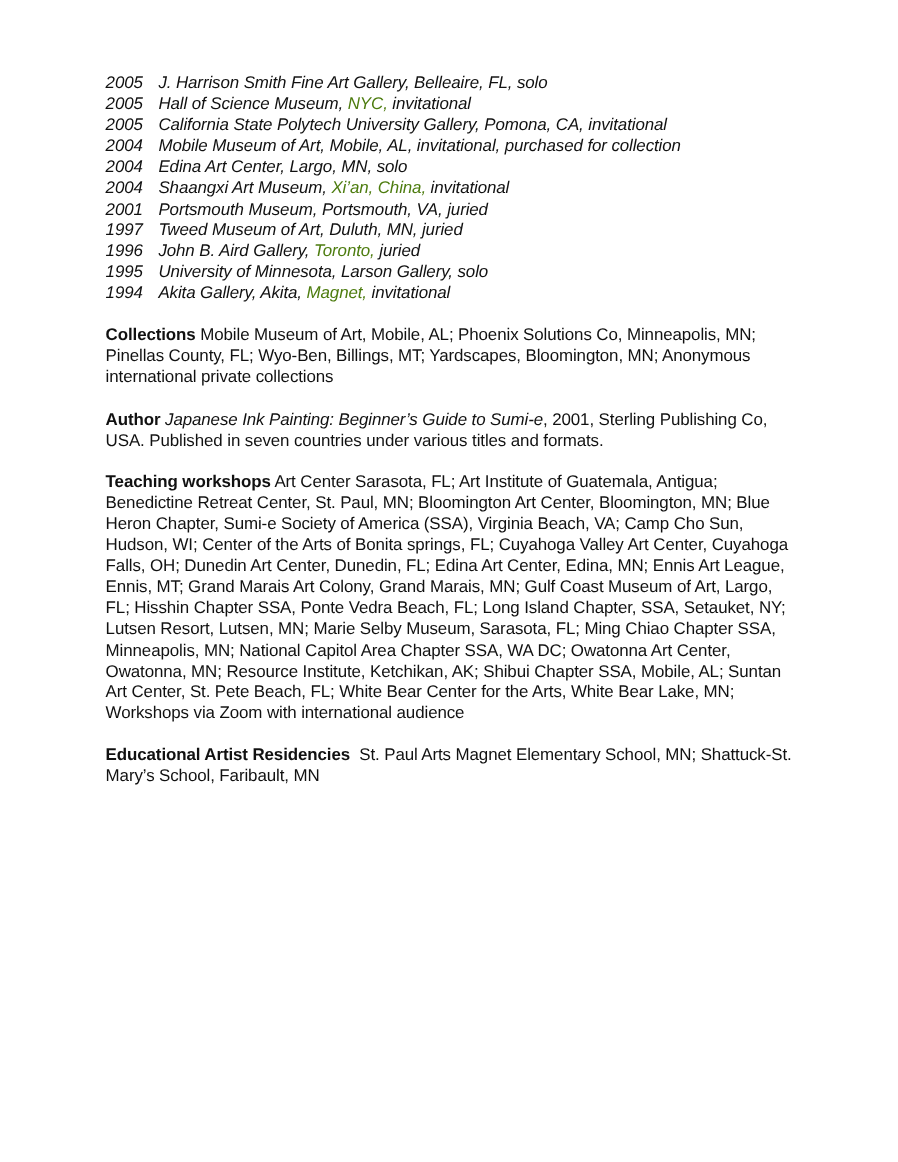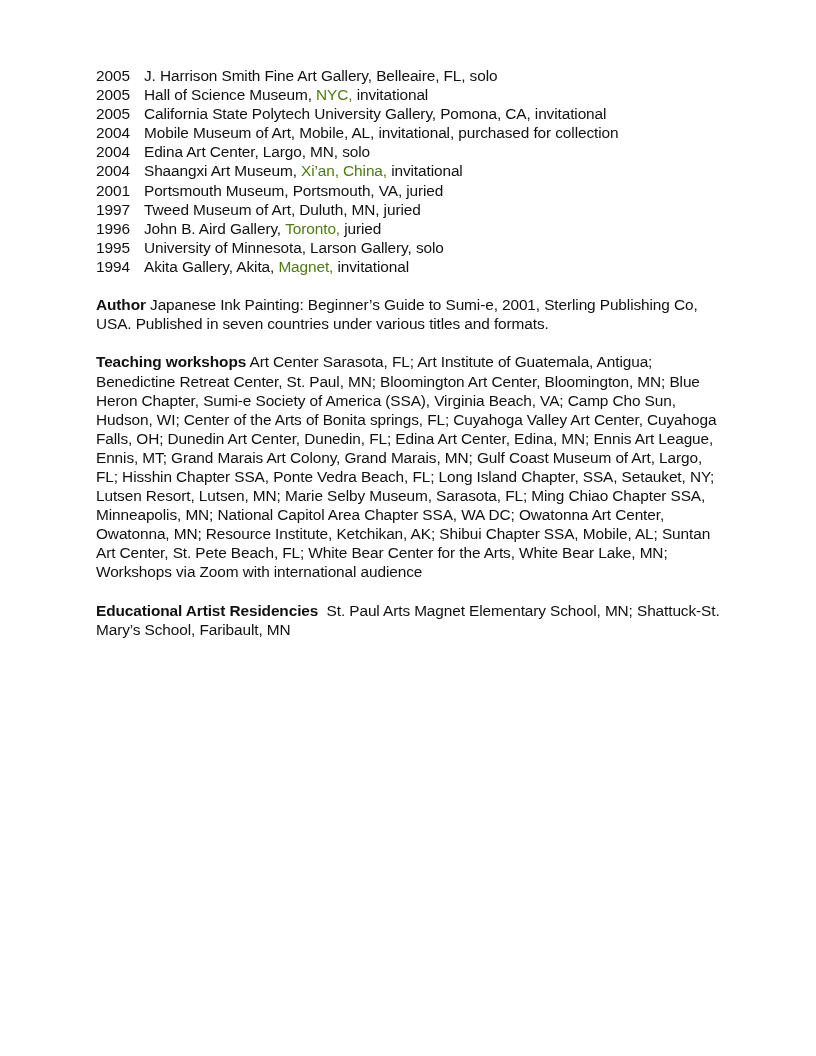"2005" .ex-row { font-style: none -> italic }
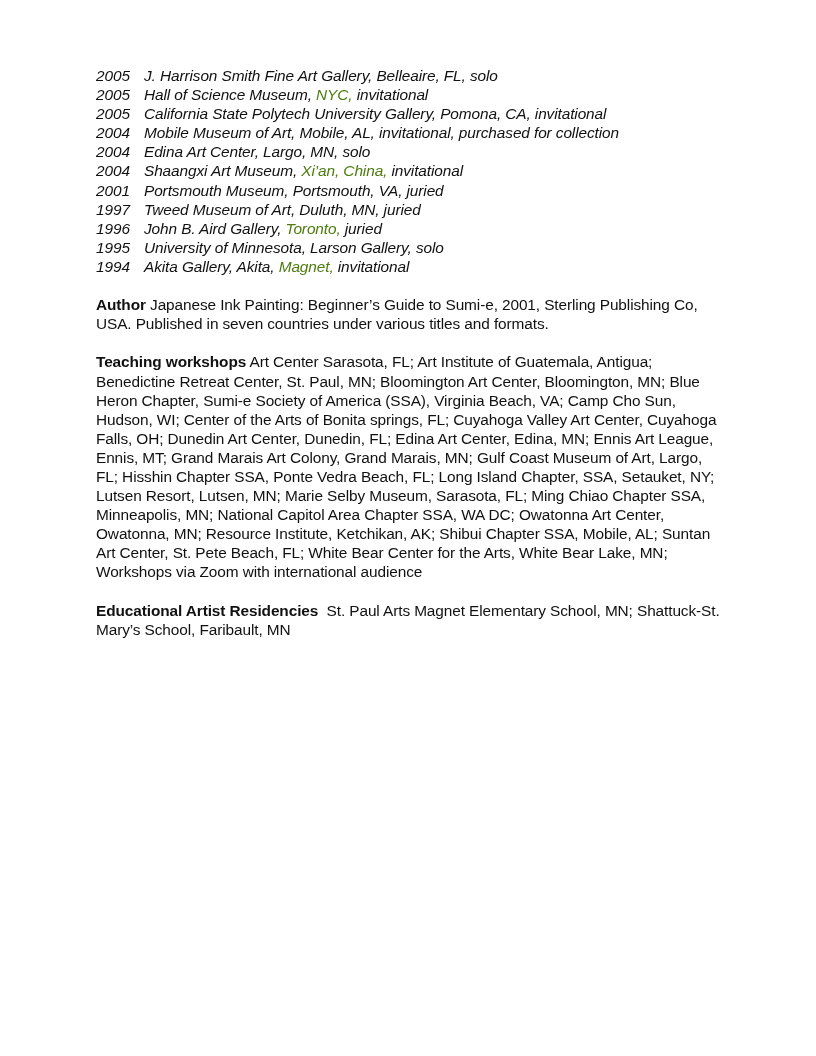"Collections Mobile Museum of Art," p.section { html: none -> <p><span>Collections</span><span> Mobile Museum of Art, Mobile, AL; Phoenix Solutions Co, Minneapolis, MN; Pinellas County, FL; Wyo-Ben, Billings, MT; Yardscapes, Bloomington, MN; Anonymous international private collections</span></p> }
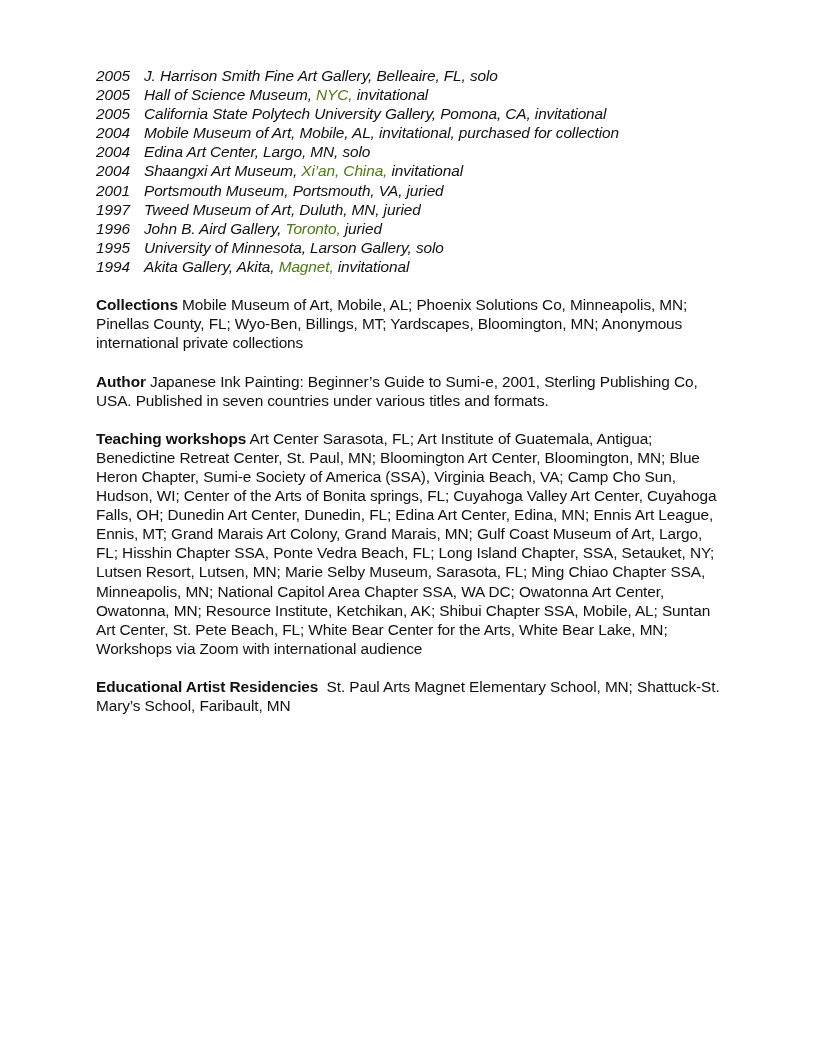"Japanese Ink Painting: Beginner’s Guide" .italic { font-style: none -> italic }
